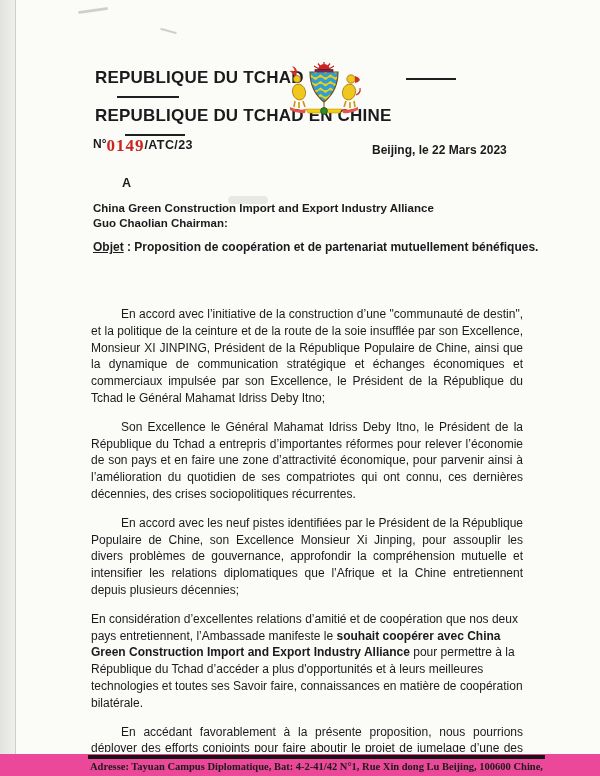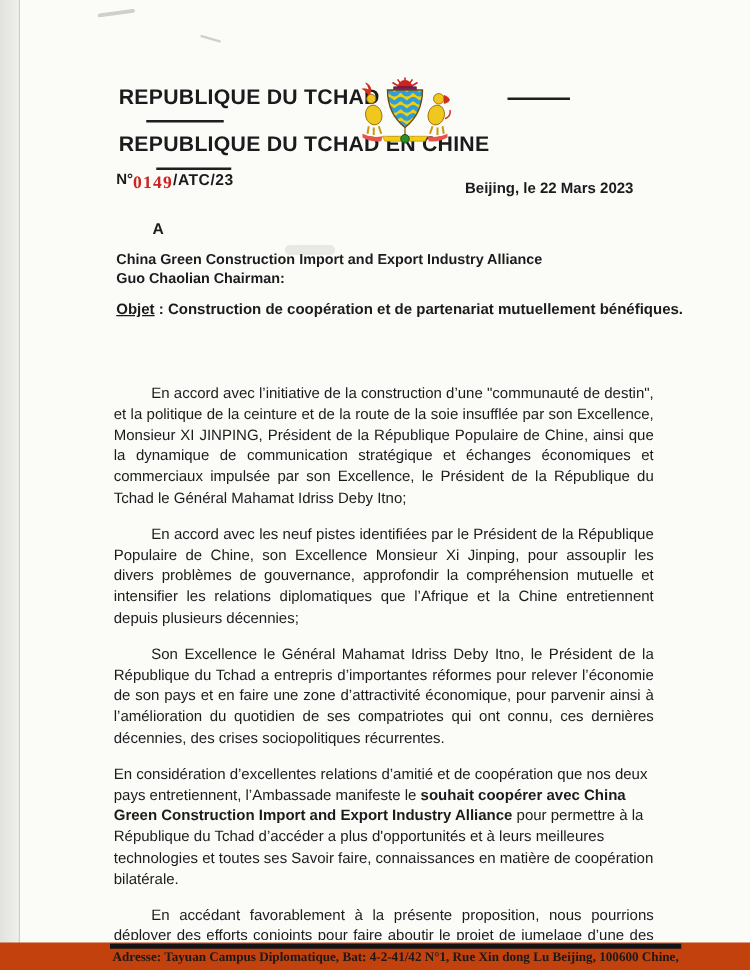"0149" .ref-num { font-size: 14px -> 17px }
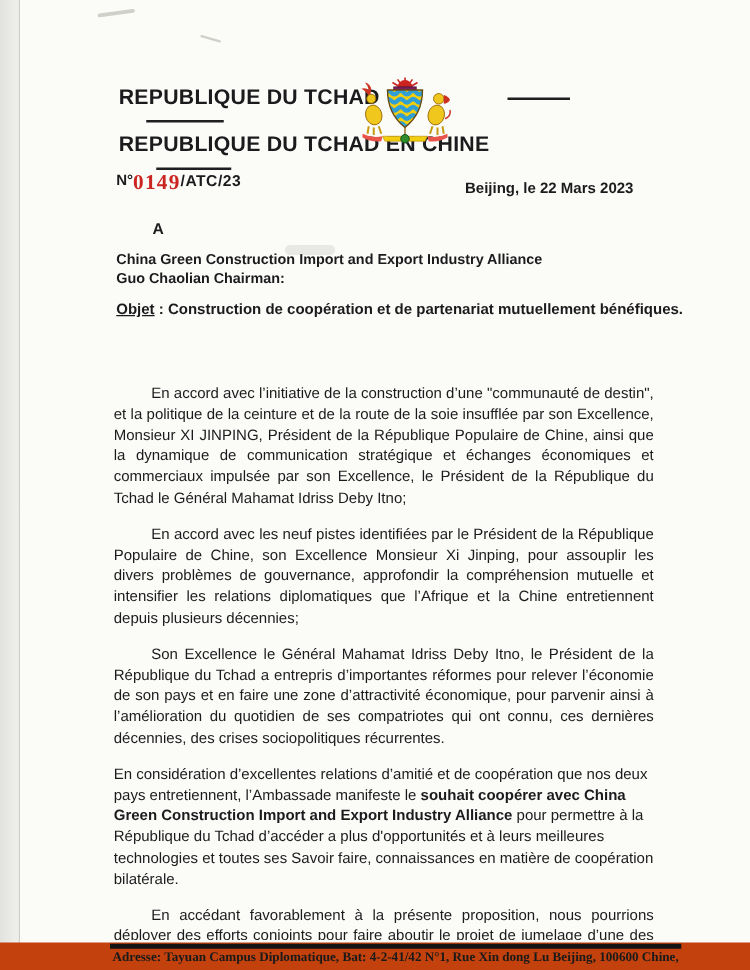"Construction de coopération et de" span { text: Construction -> Proposition }
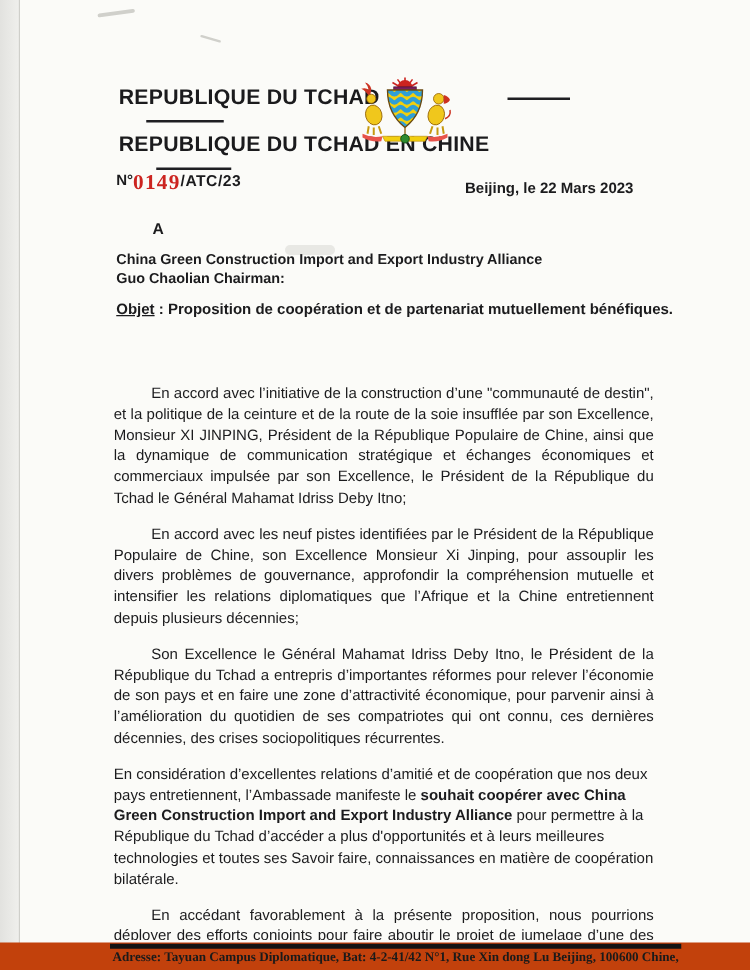"En accord avec les neuf" p.ind { order: before "Son Excellence le Général Mahamat" -> after "Son Excellence le Général Mahamat" }
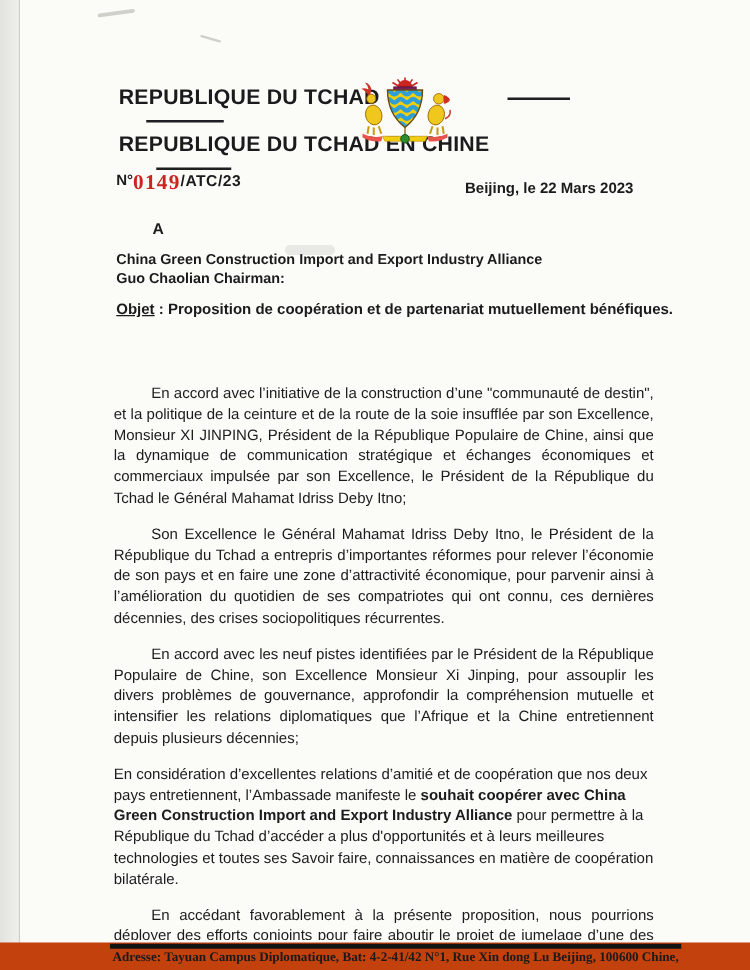"Adresse: Tayuan Campus Diplomatique," .footer { background: #c2410c -> #ec4899 }
